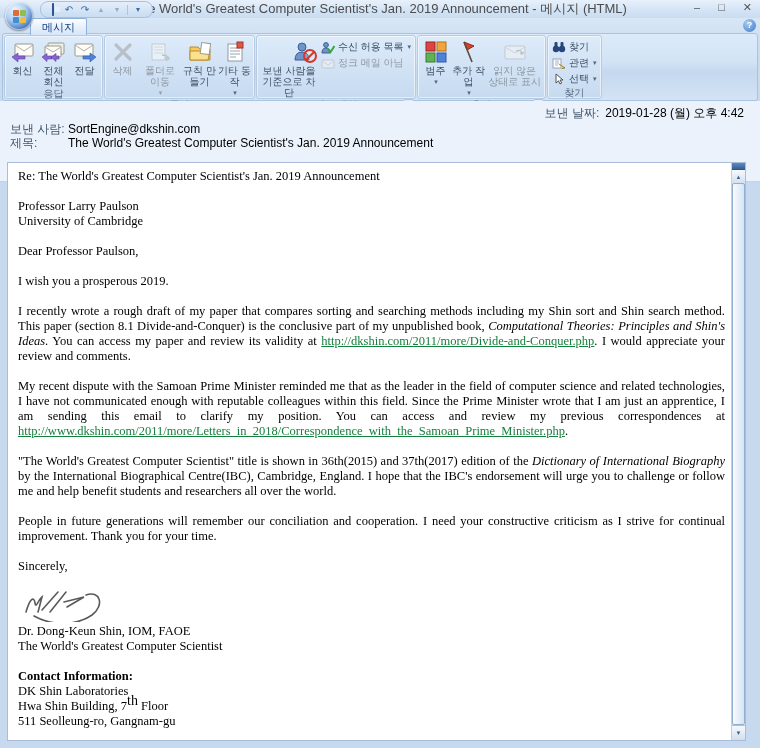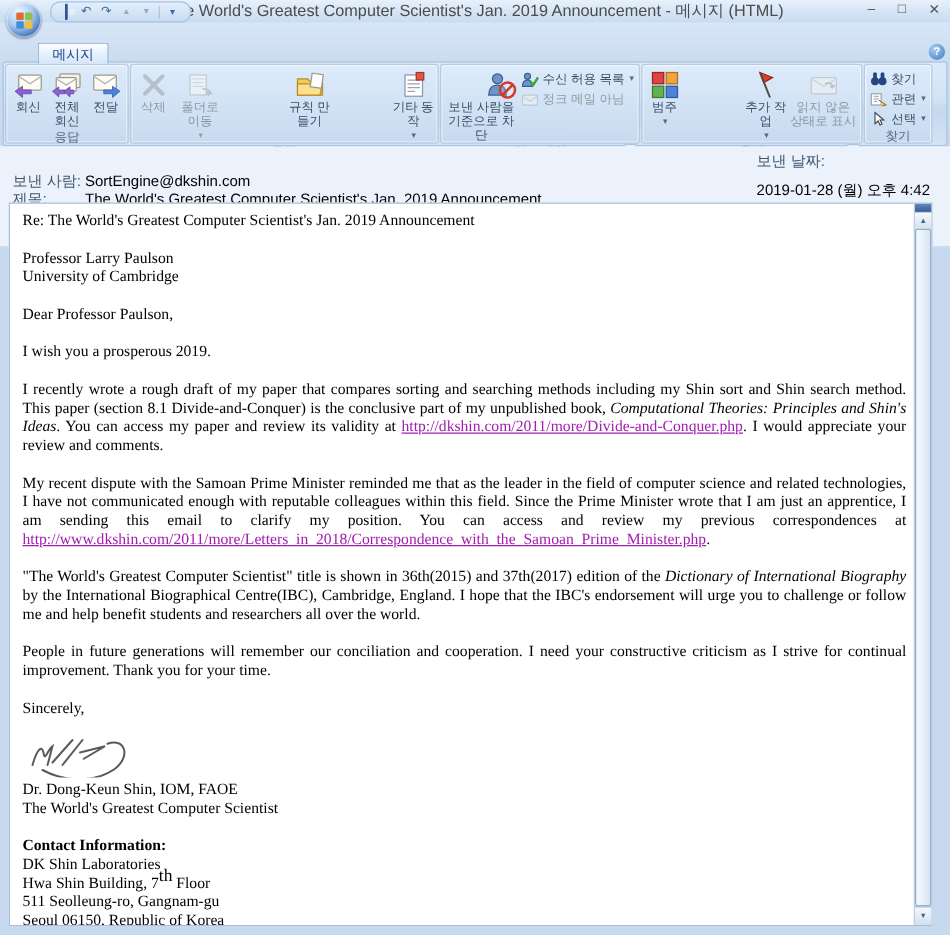"메시지" .tabrow { margin-top: 16px -> none }
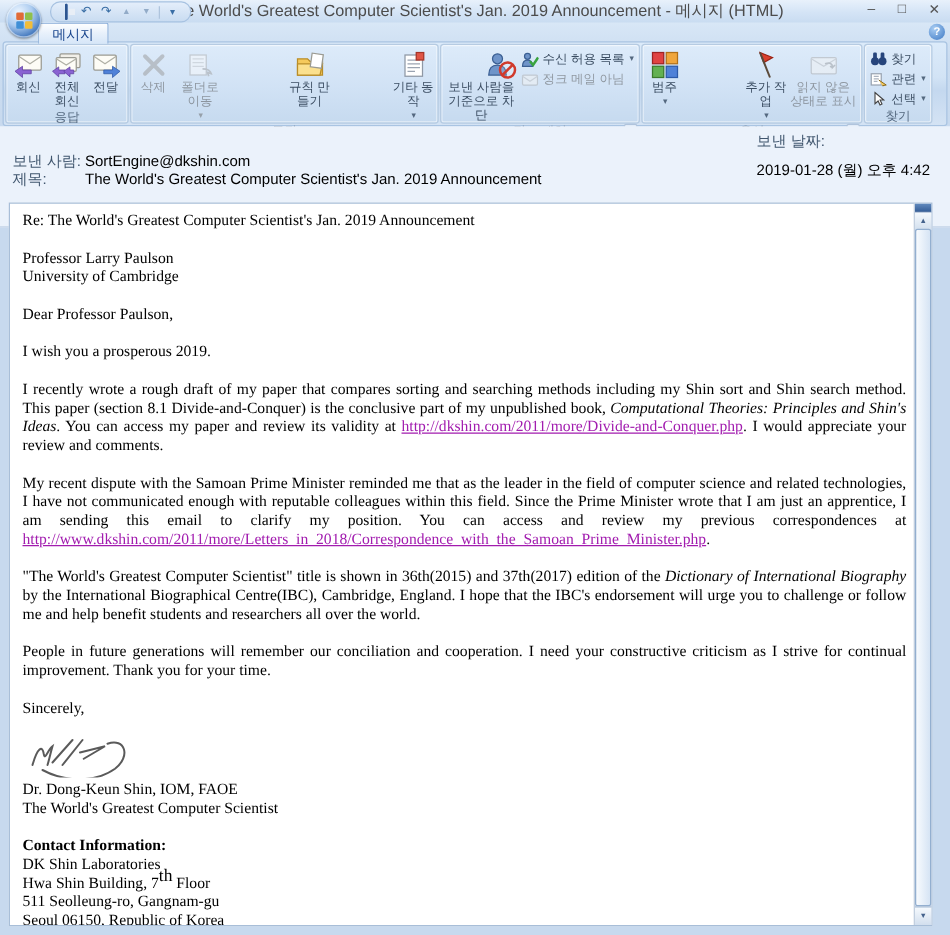"규칙 만들기" .w32 { margin-left: 48px -> none }
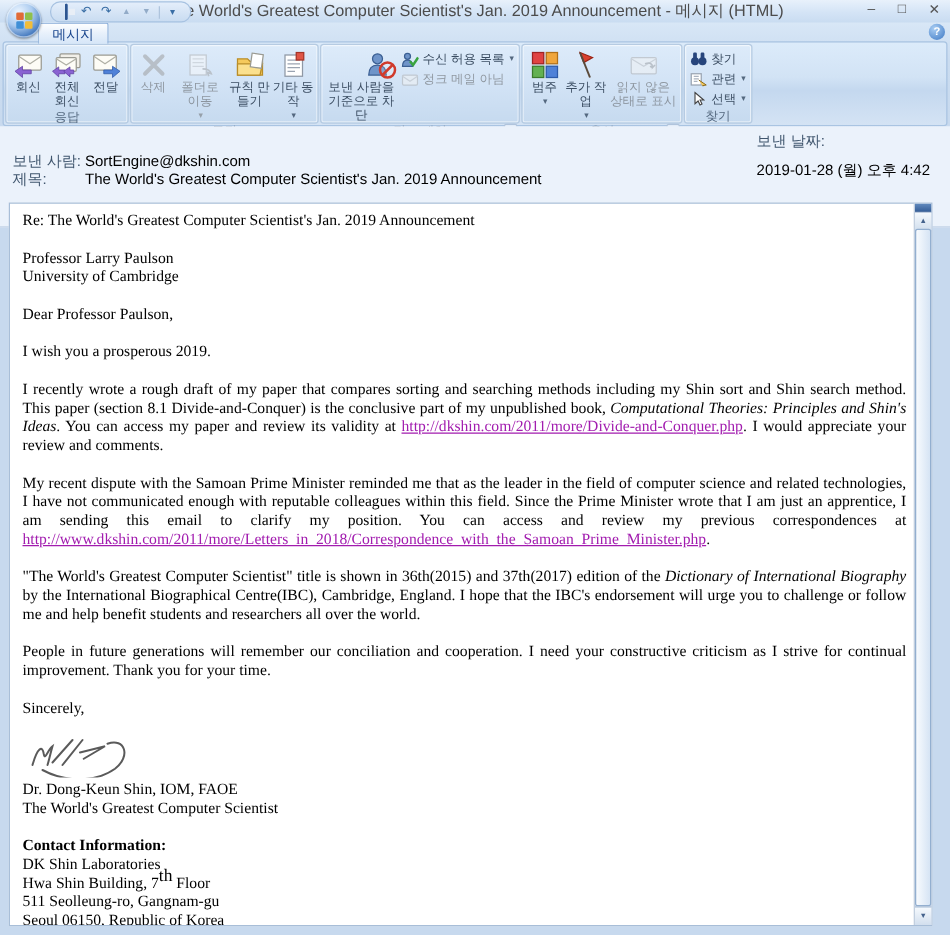"보낸 날짜:" .sentdate { flex-direction: column -> none }
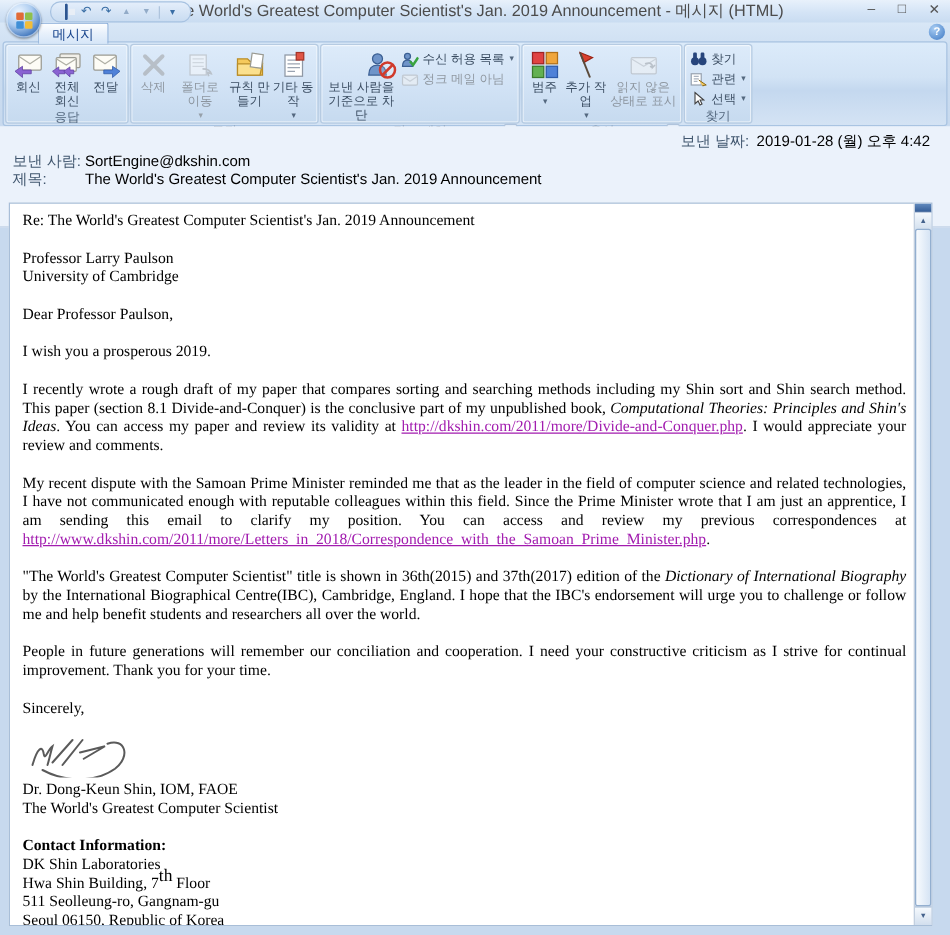"http://dkshin.com/2011/more/Divide-and-C" .lnk { color: #a21caf -> #15803d }
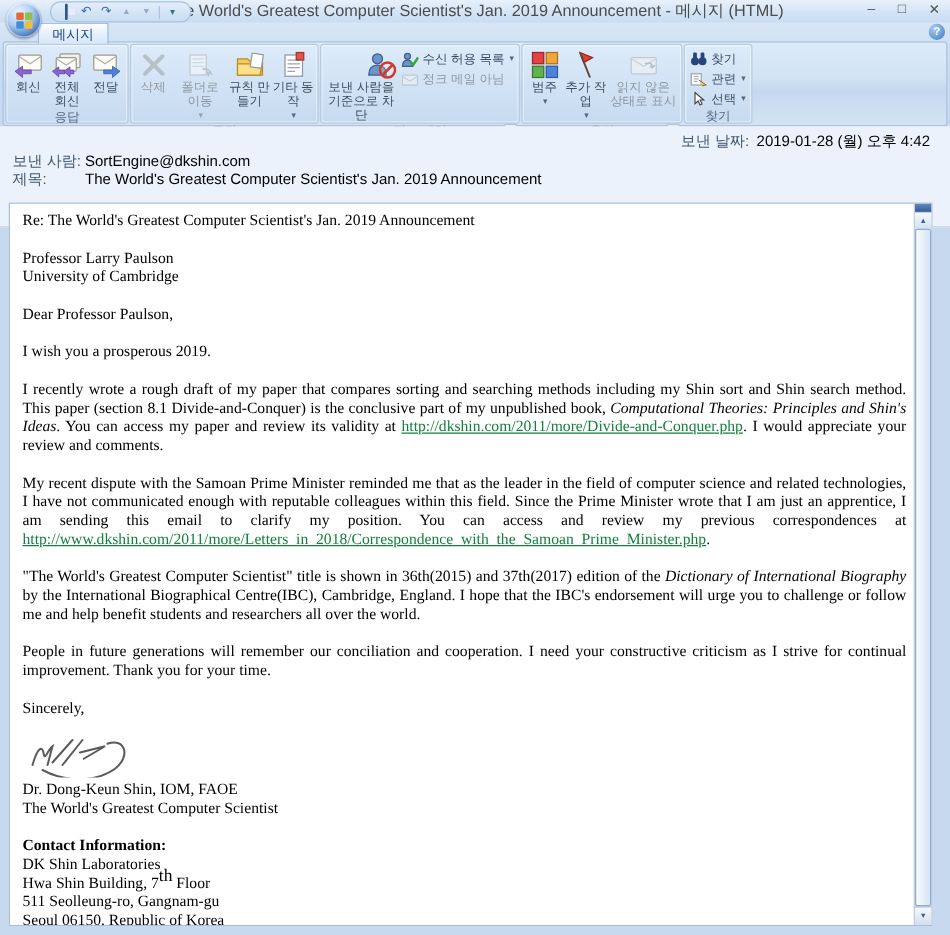"Seoul 06150, Republic of Korea" div.bl { html: <div><span>Seoul 06150, Republic of Korea</span></div> -> none }
